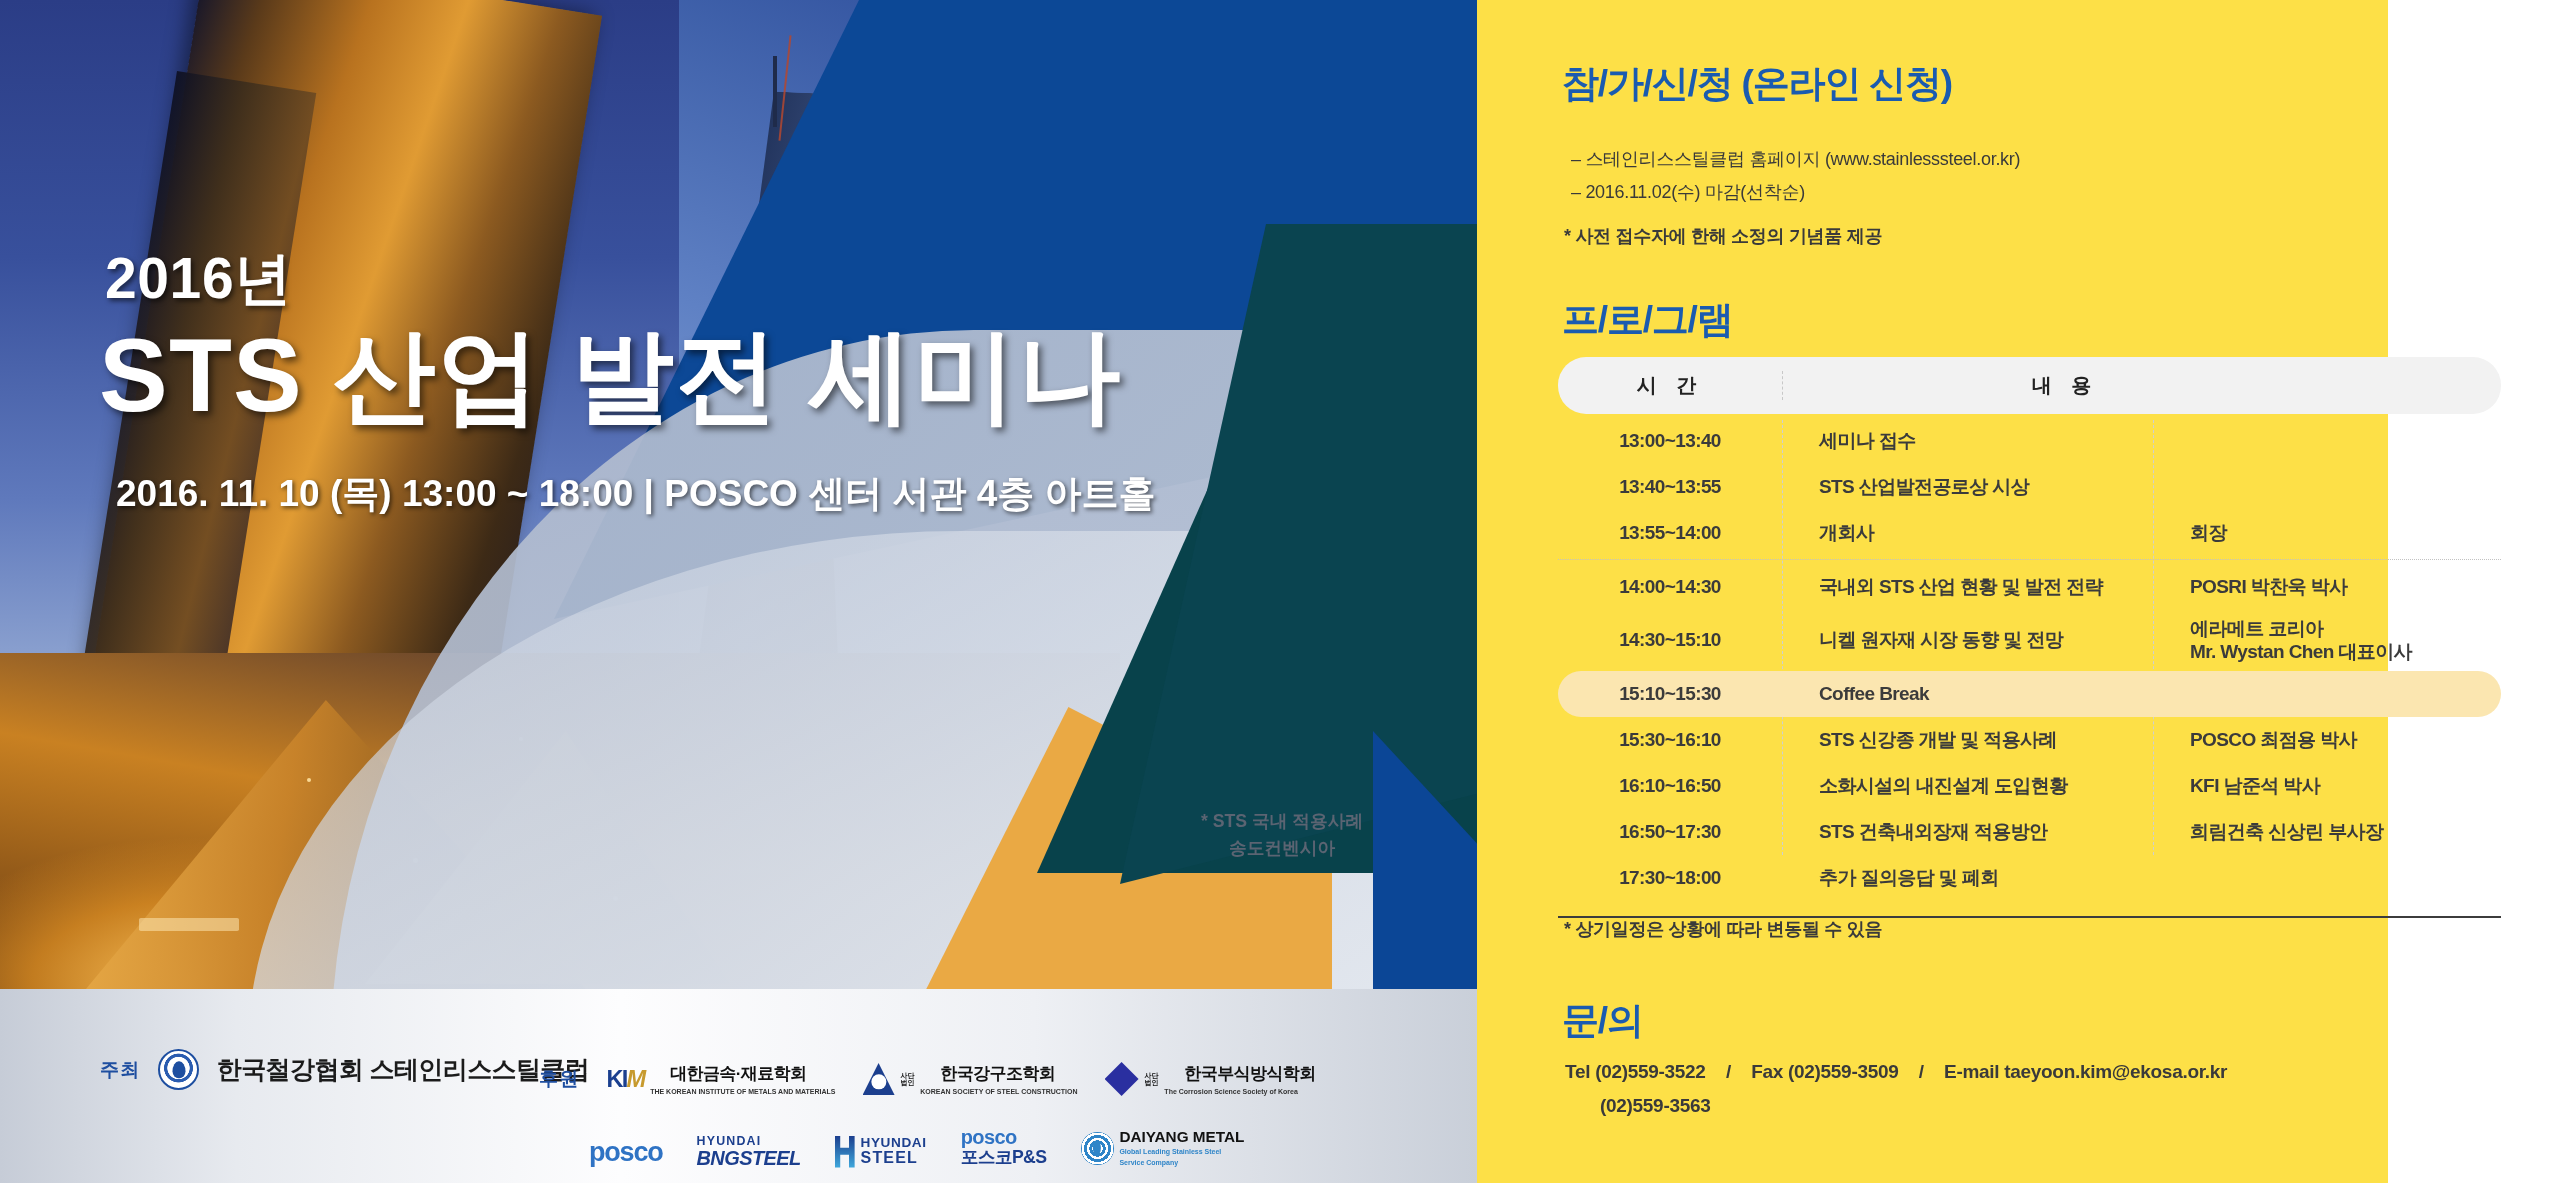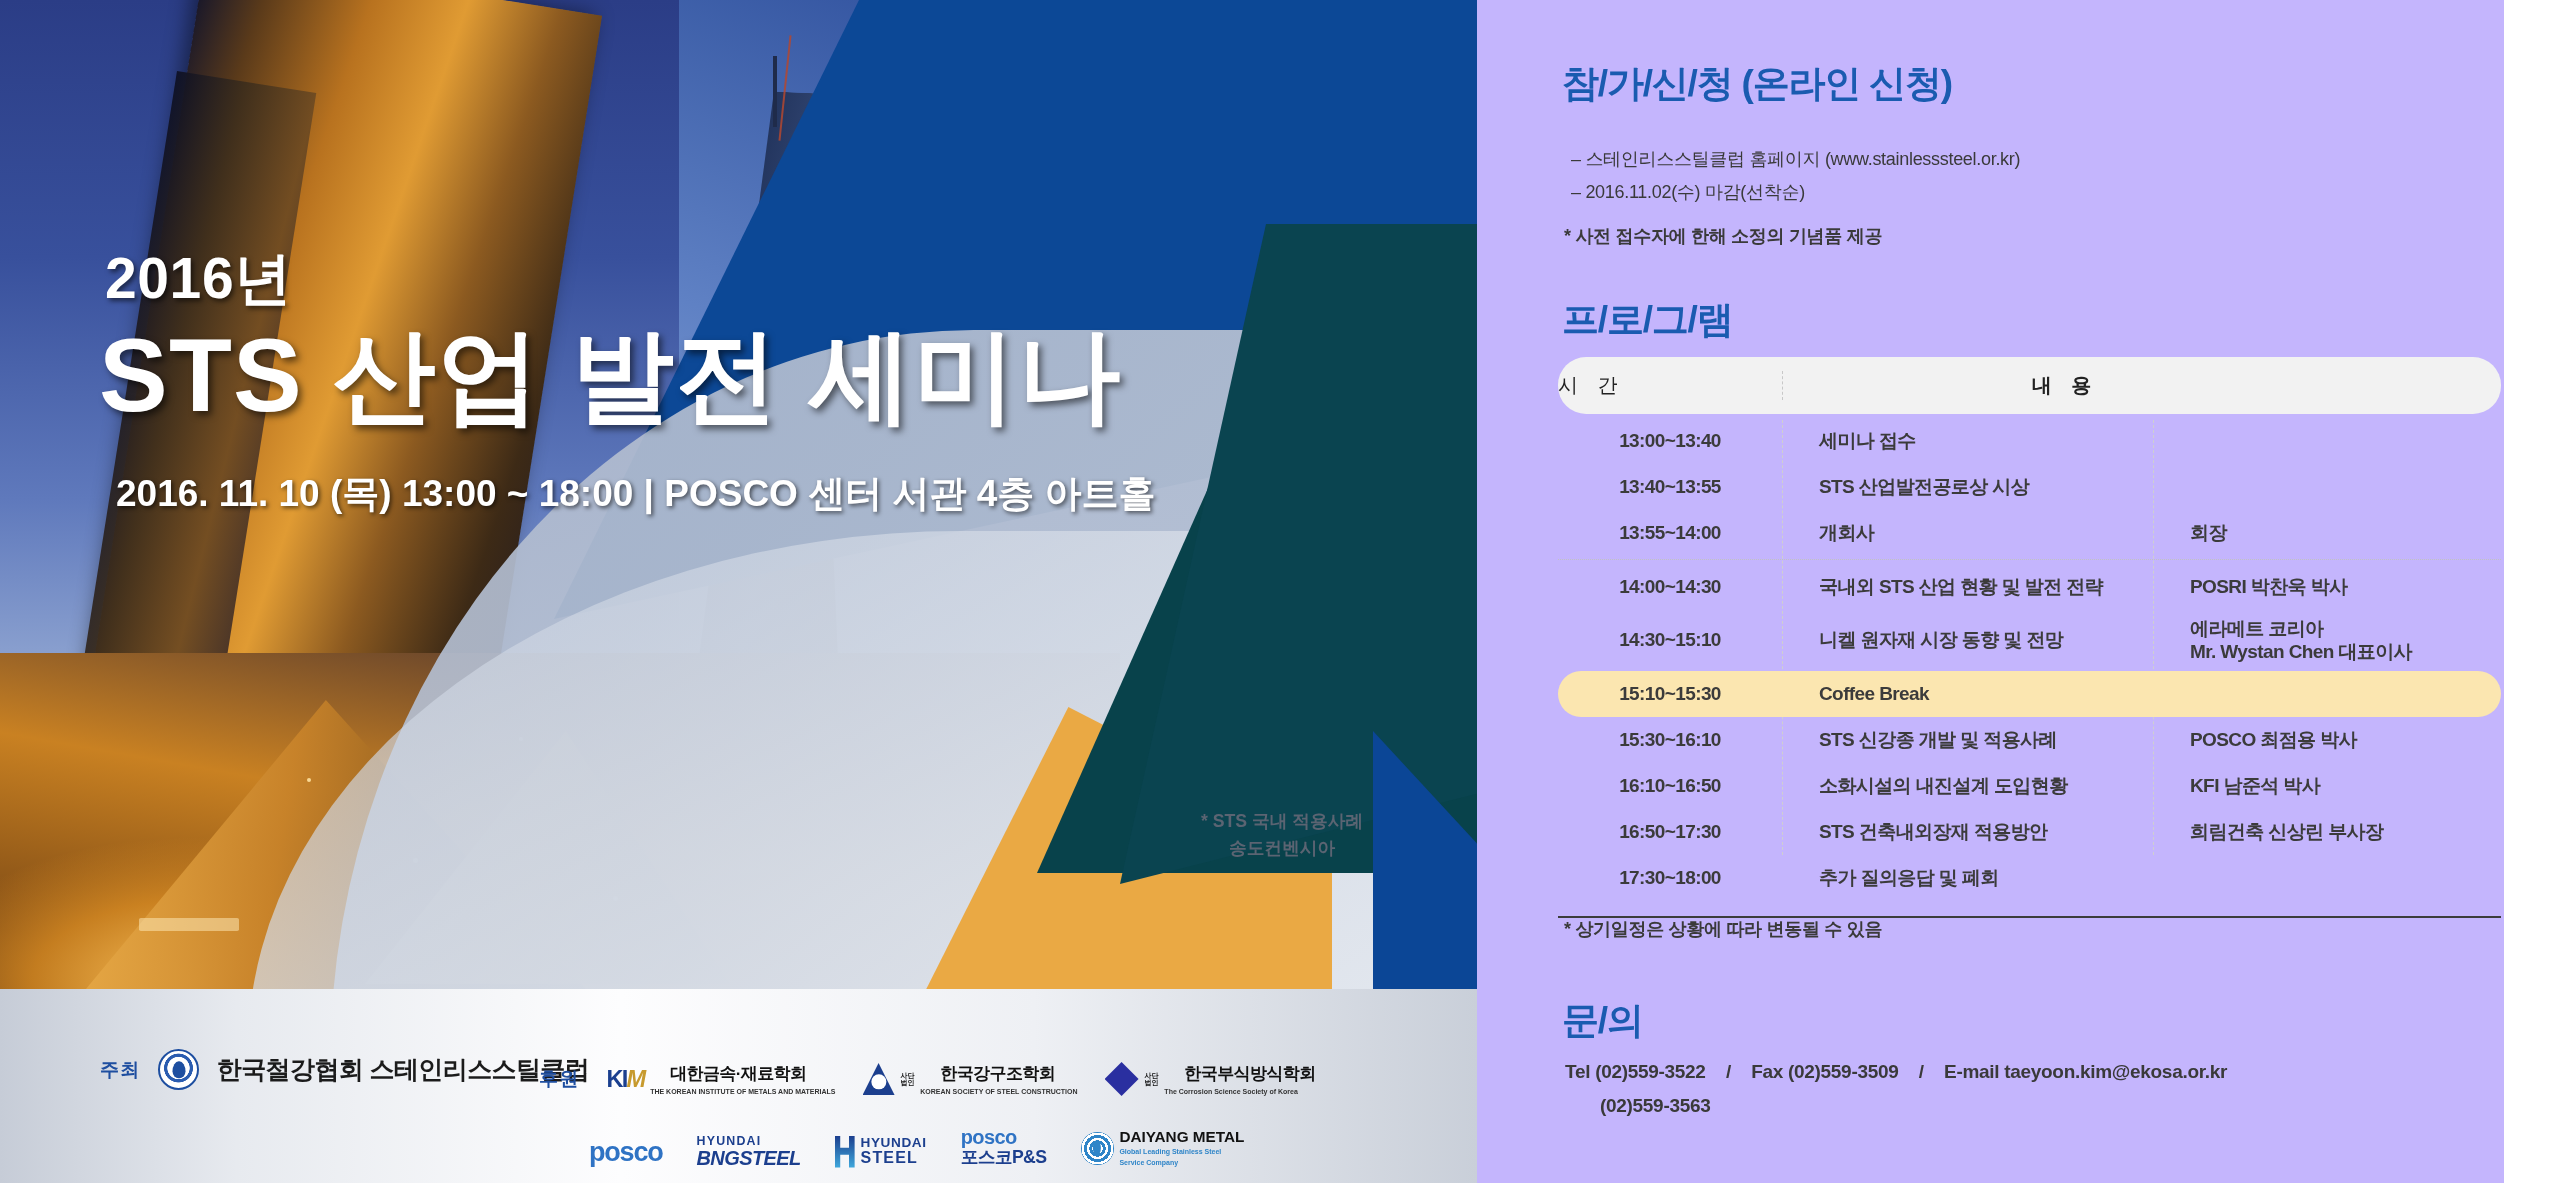"참/가/신/청 (온라인 신청)" #panel { background: #c4b5fd -> #fde047; width: 1027px -> 911px }
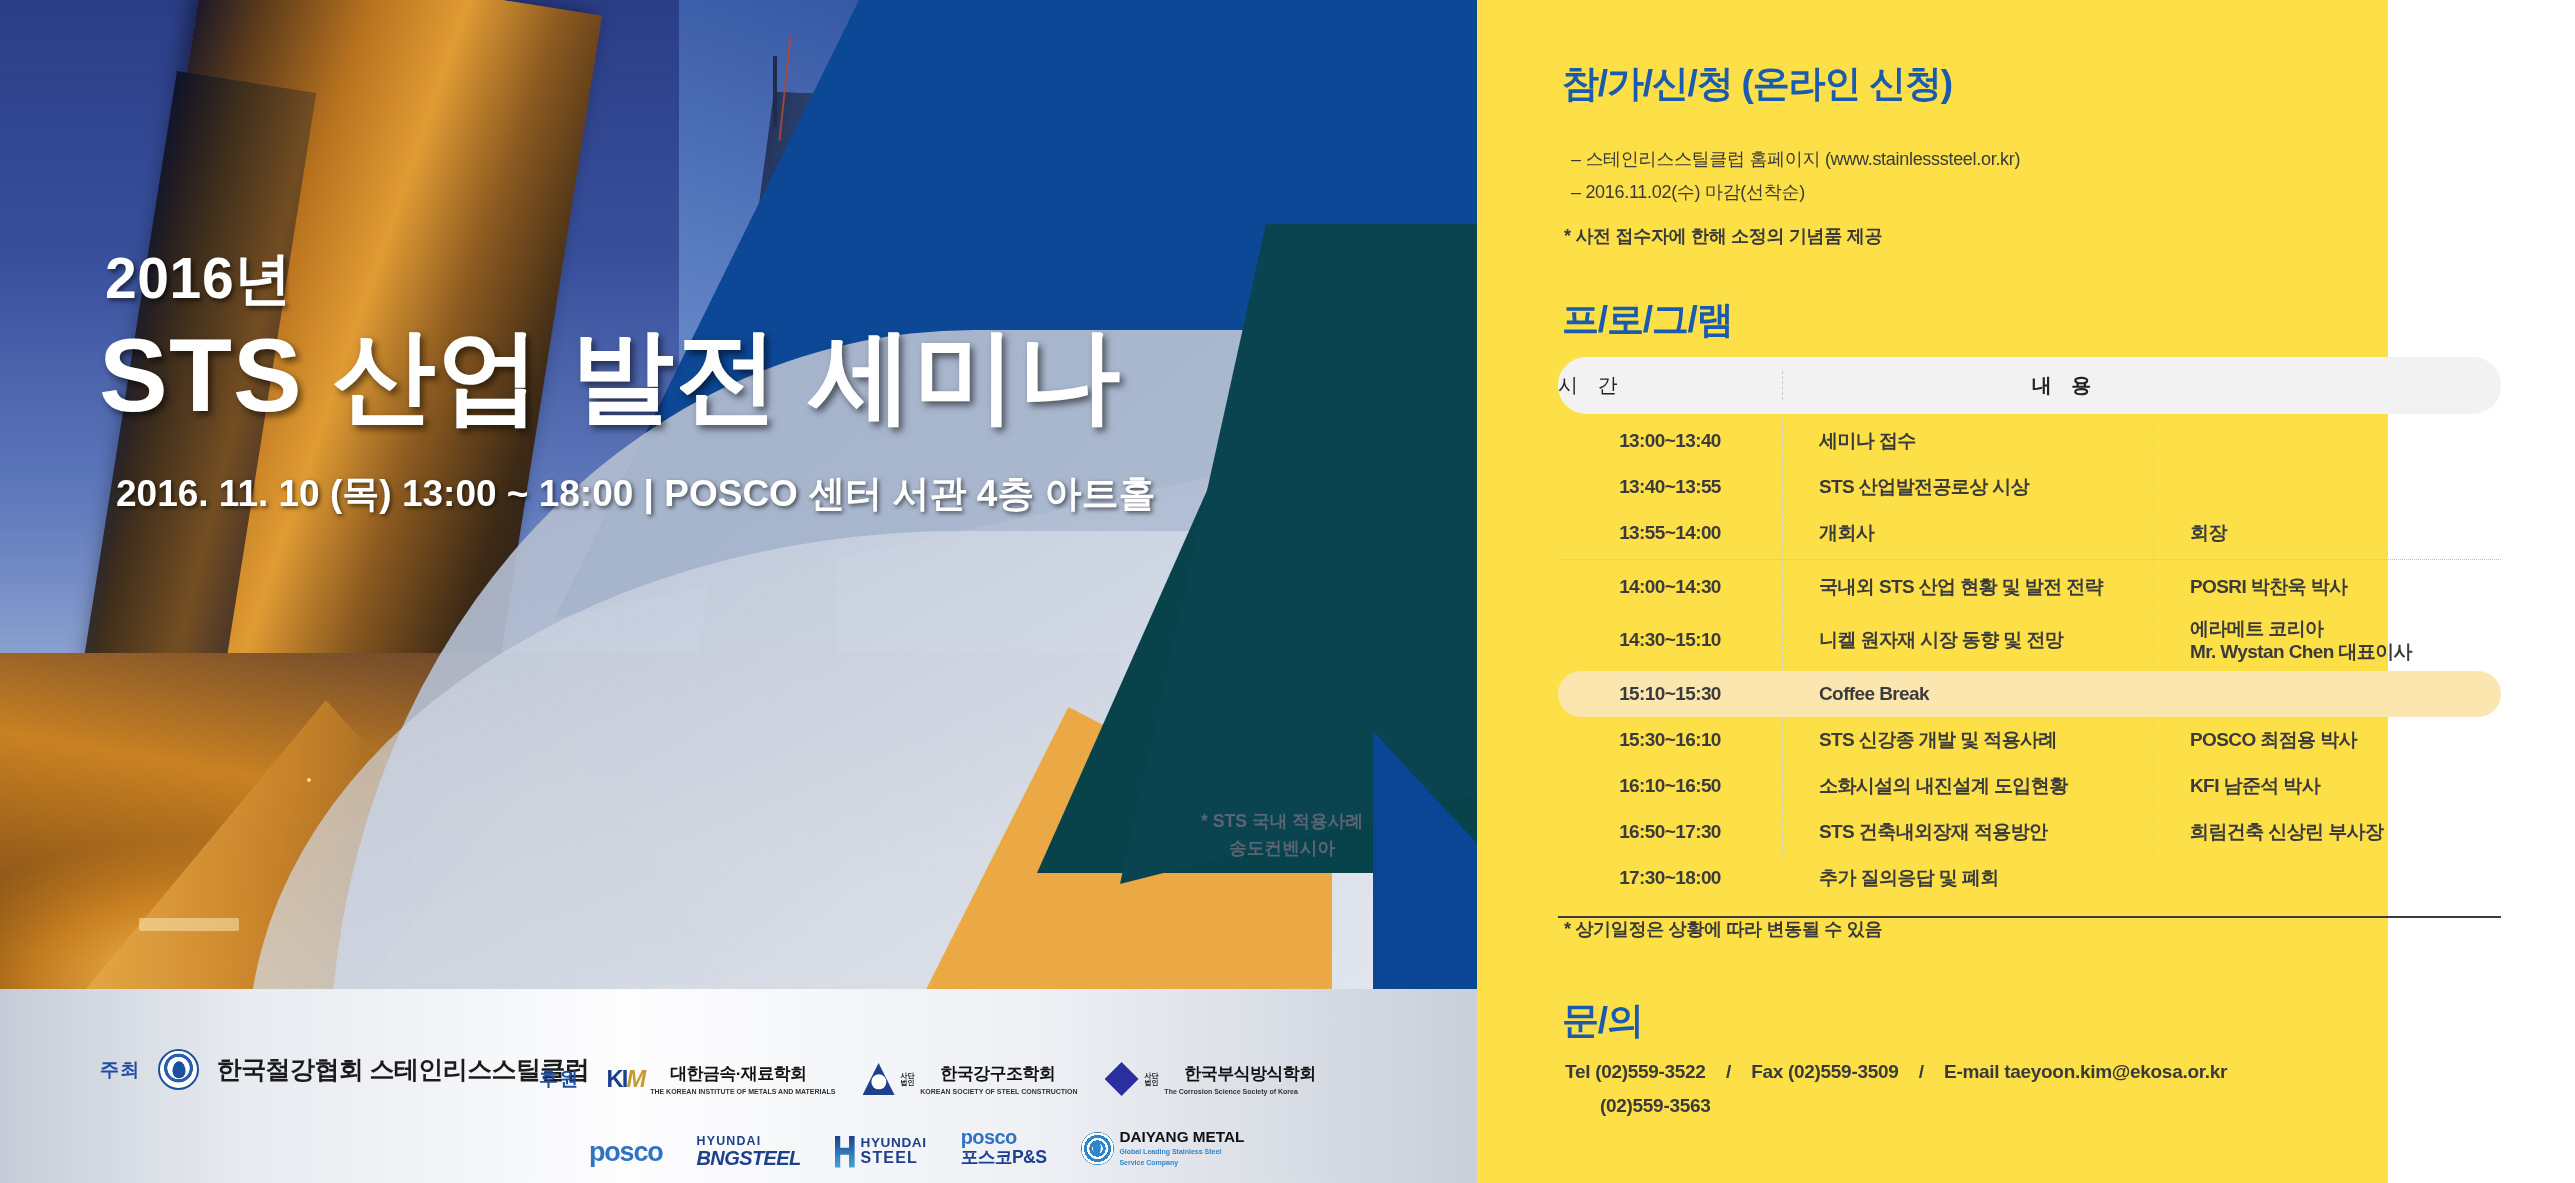"시 간" .thead .c-time { font-weight: normal -> bold; text-align: none -> center }
